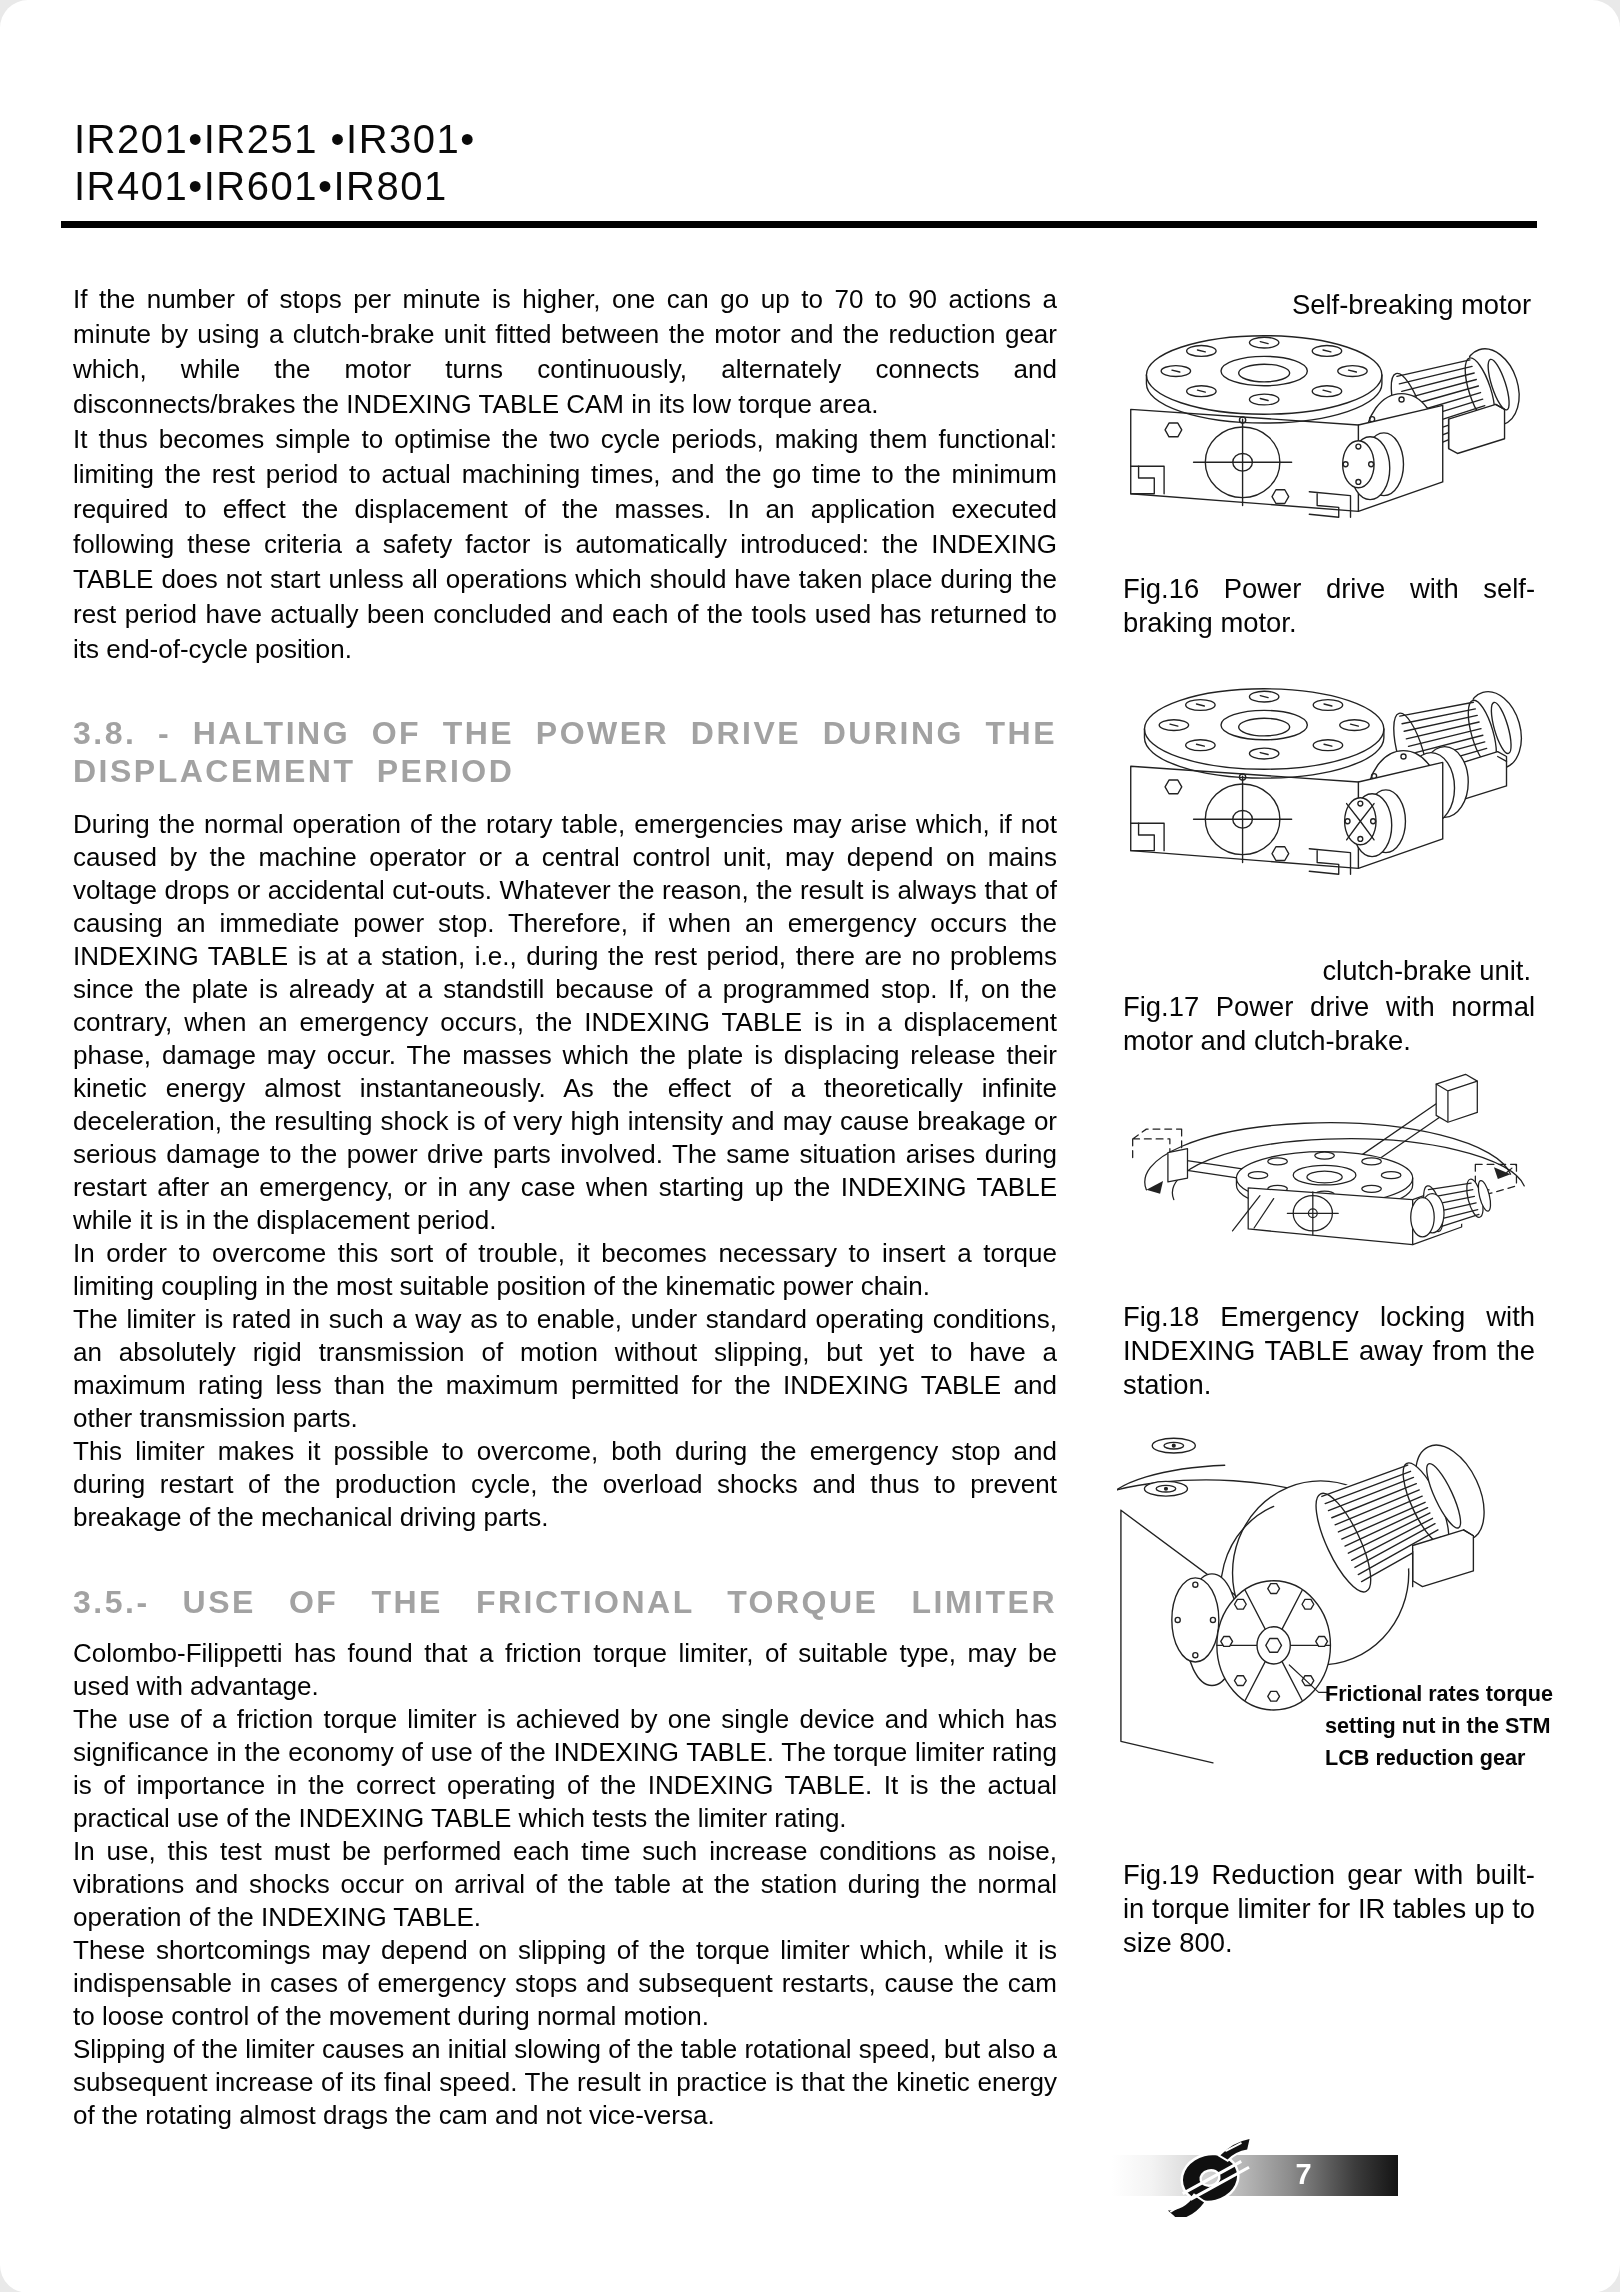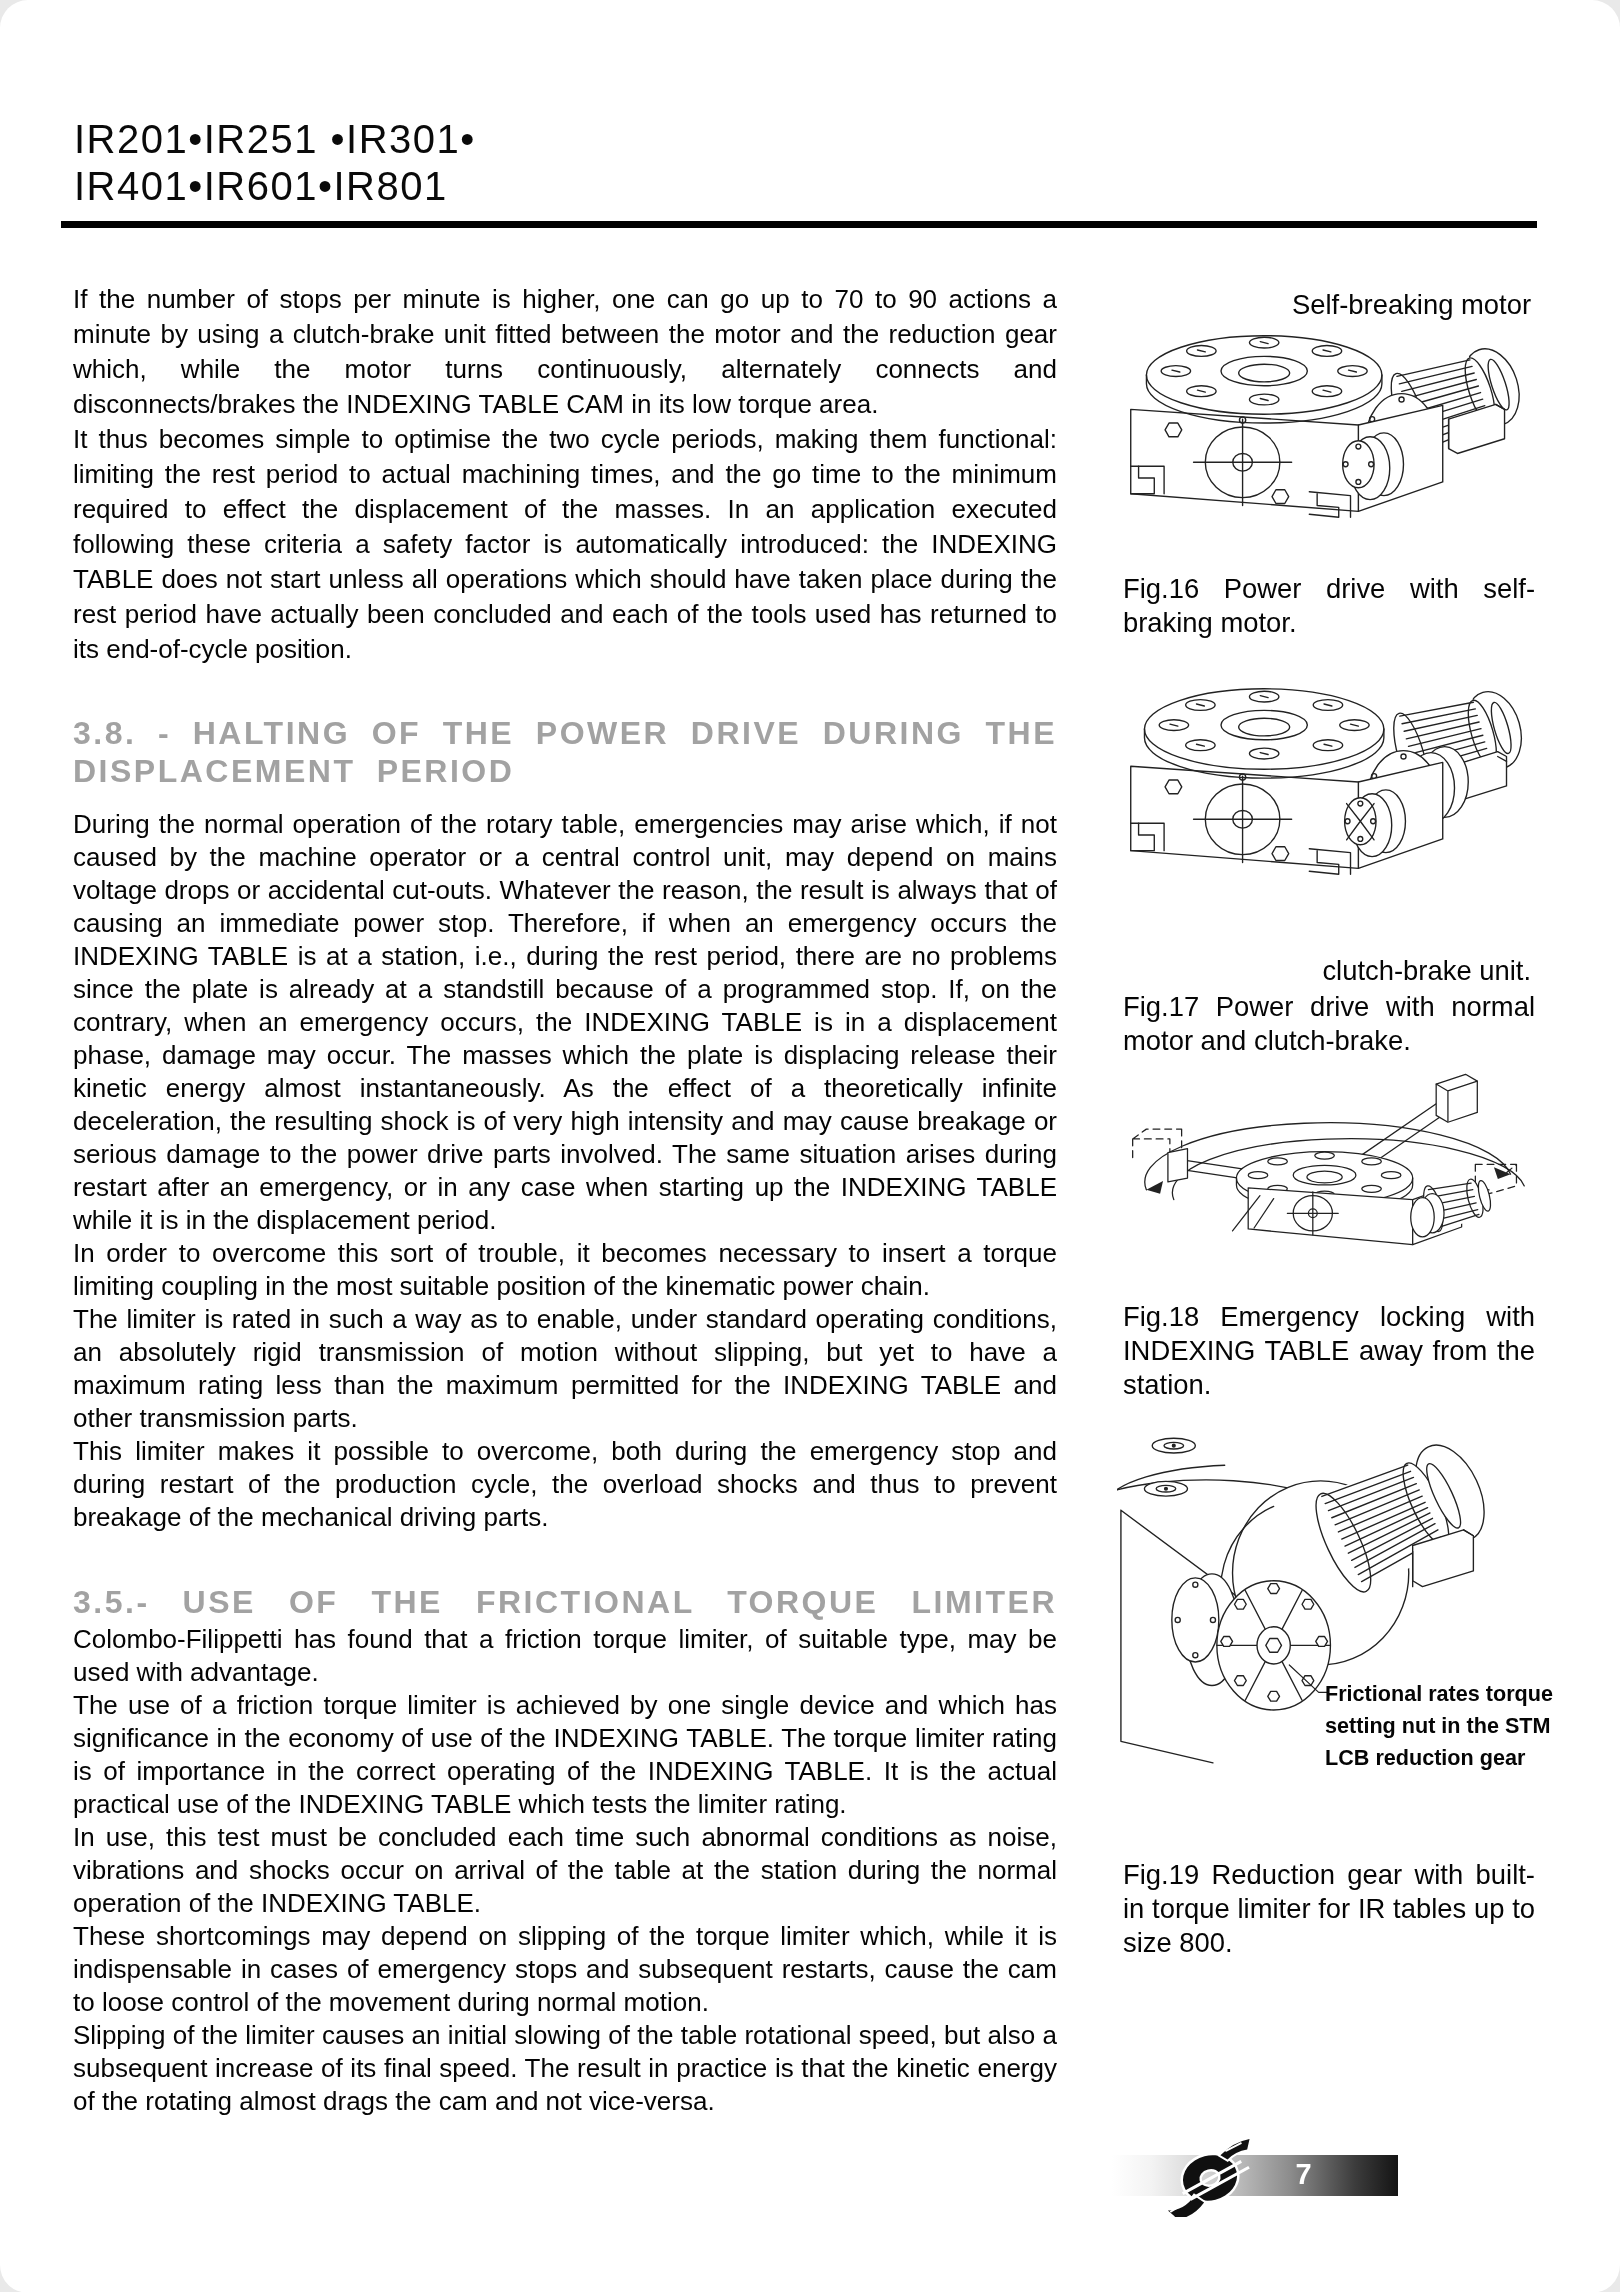"Colombo-Filippetti has found that a" .body35 { margin-top: 2px -> 16px }
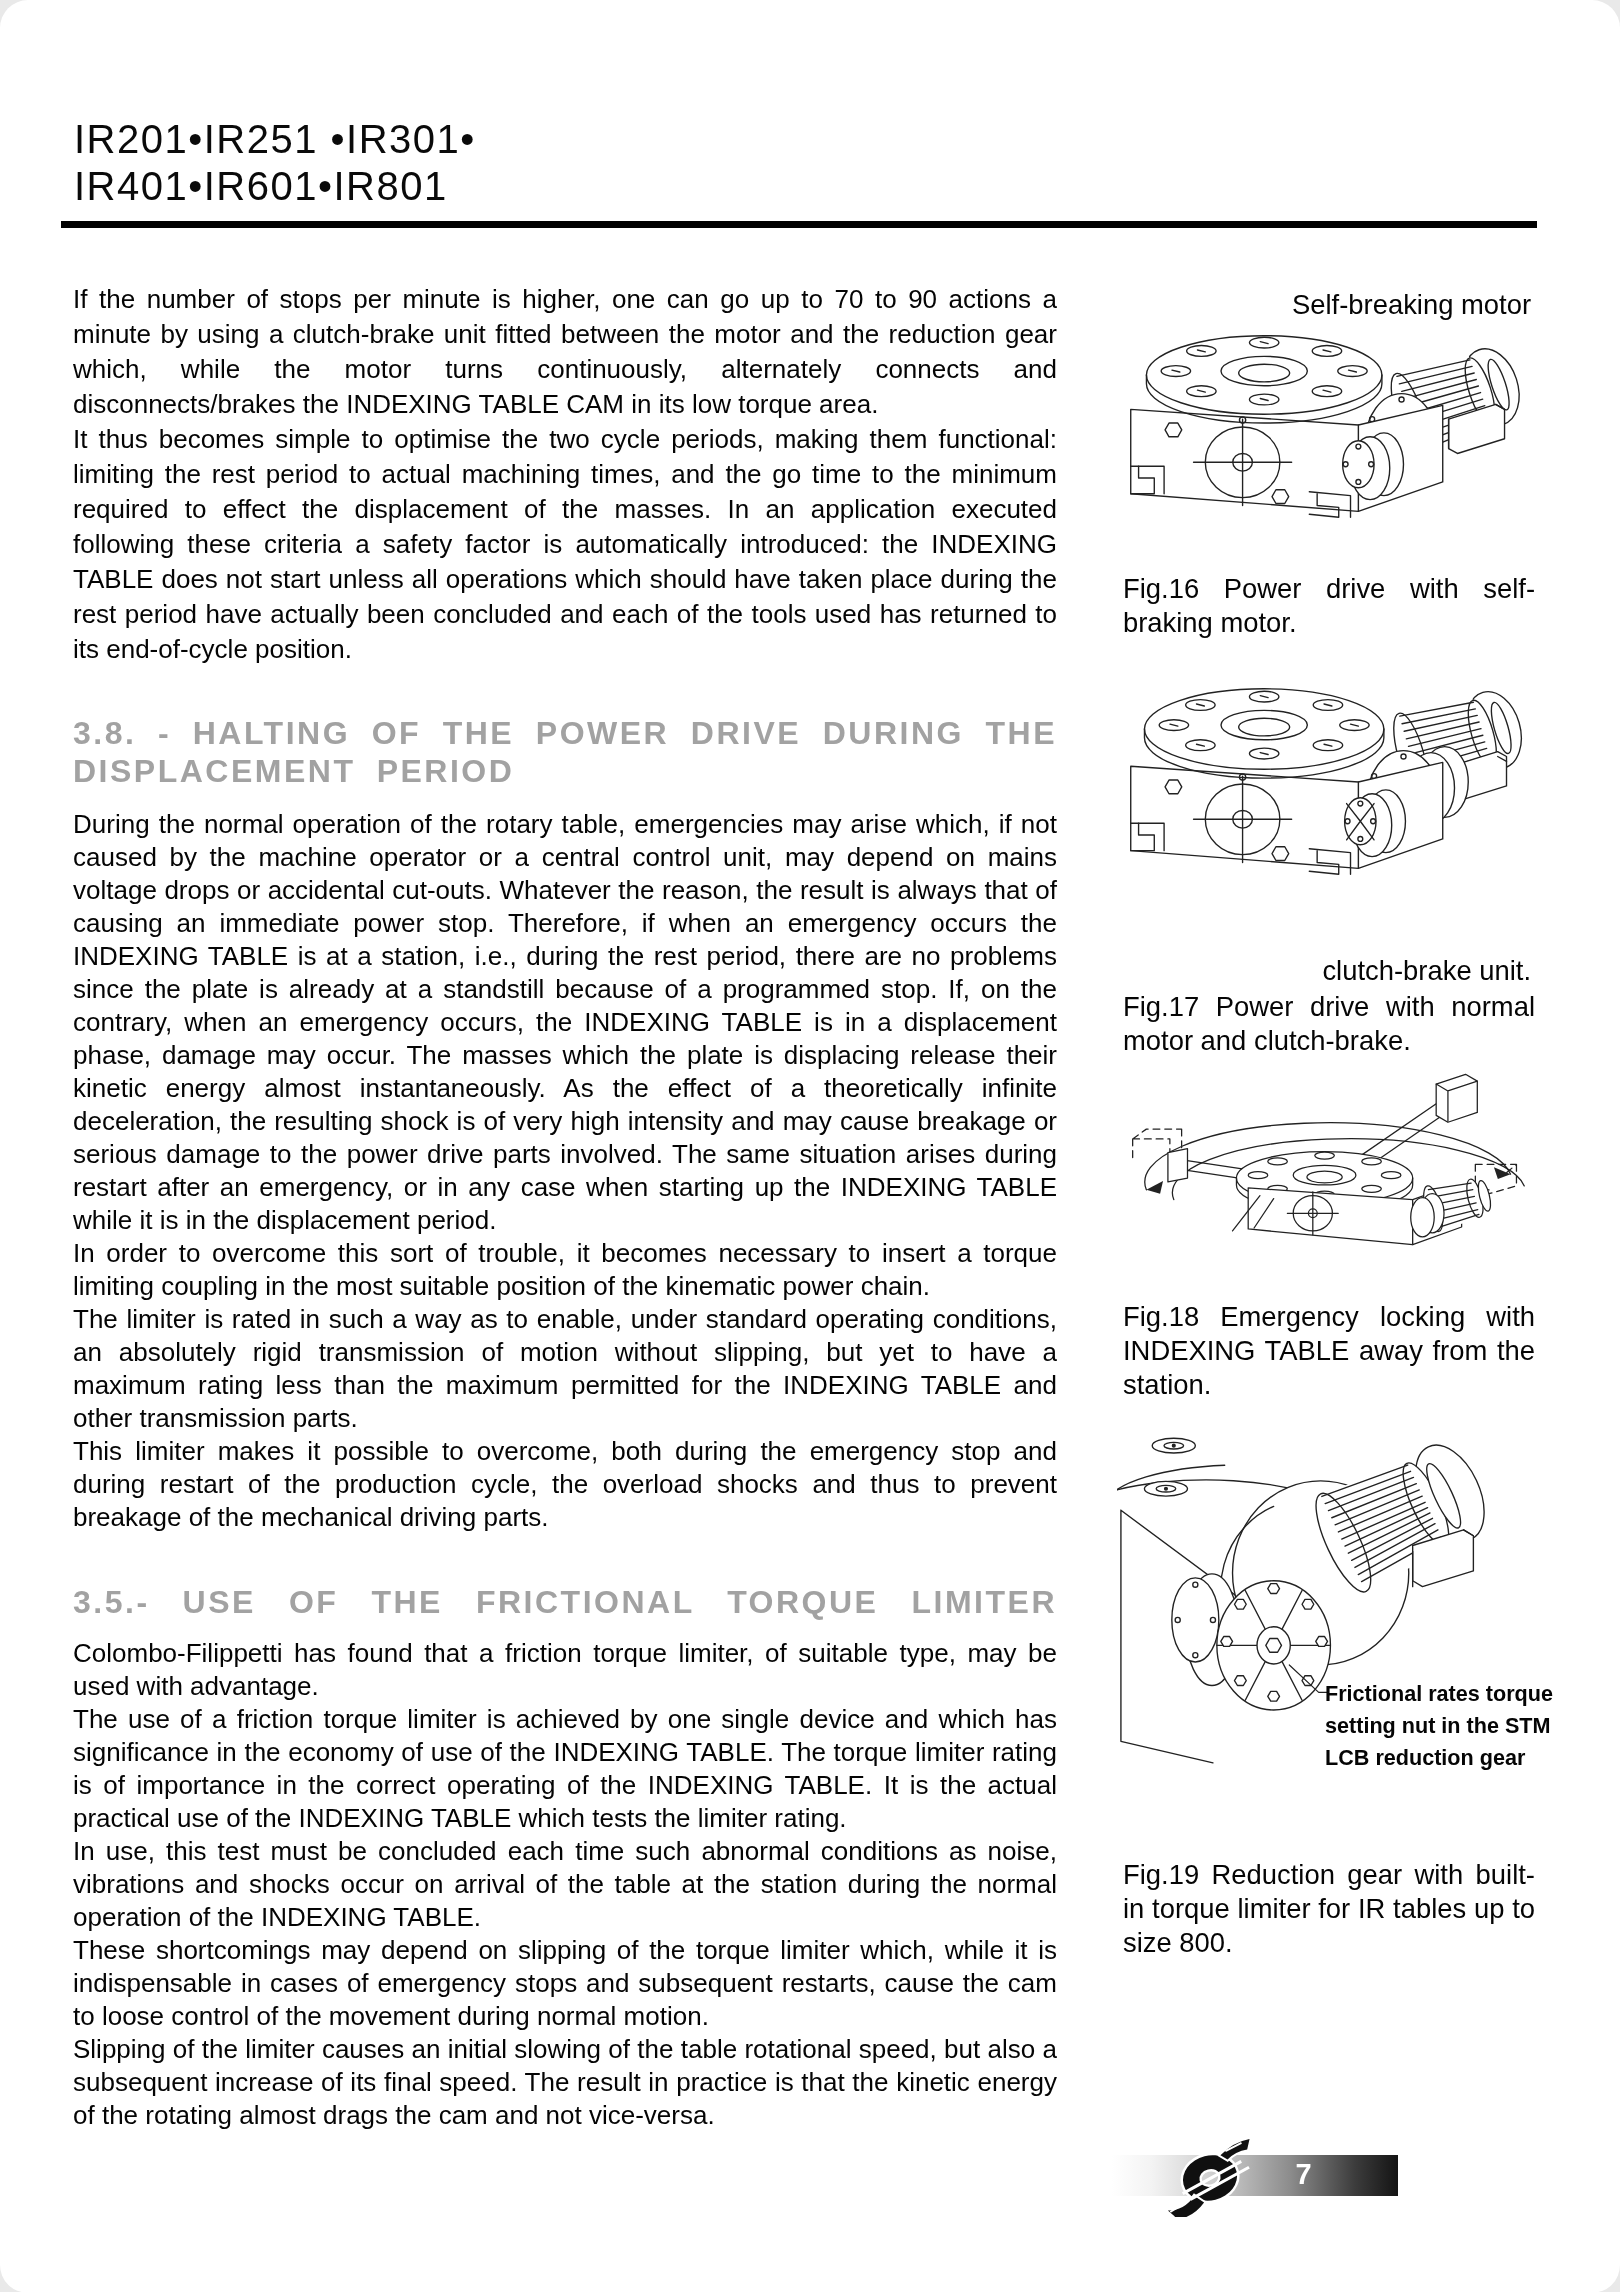"In use, this test must" p { text: concluded each time such abnormal -> performed each time such increase }
